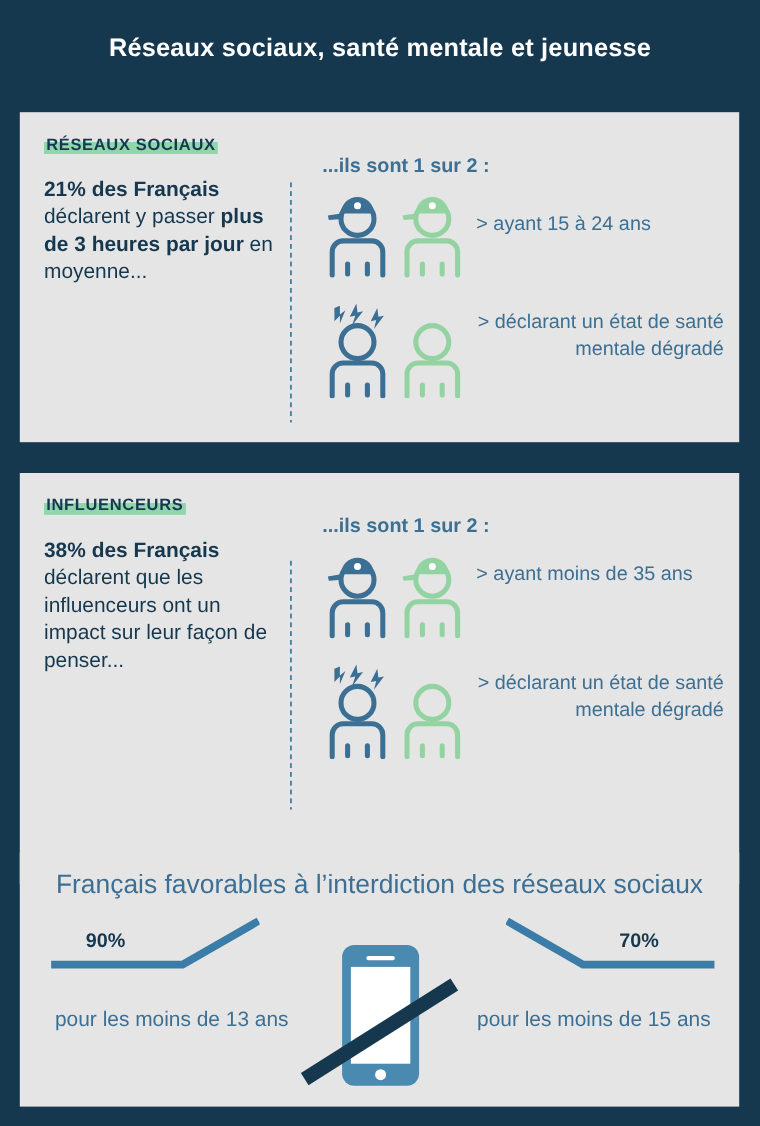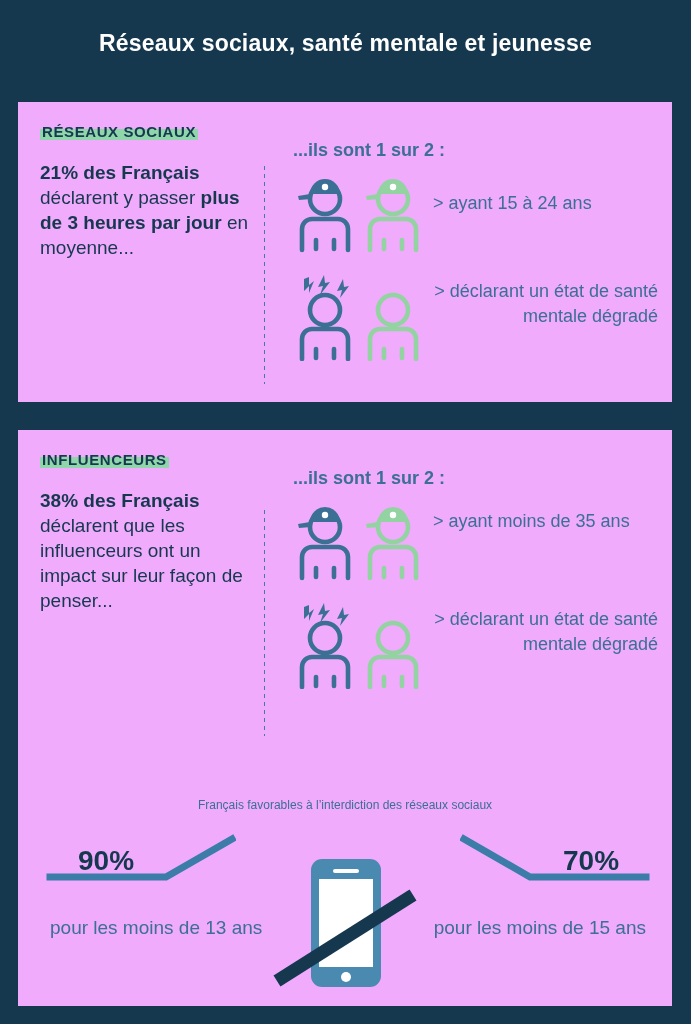"RÉSEAUX SOCIAUX" .card { background: #f0abfc -> #e5e5e5 }
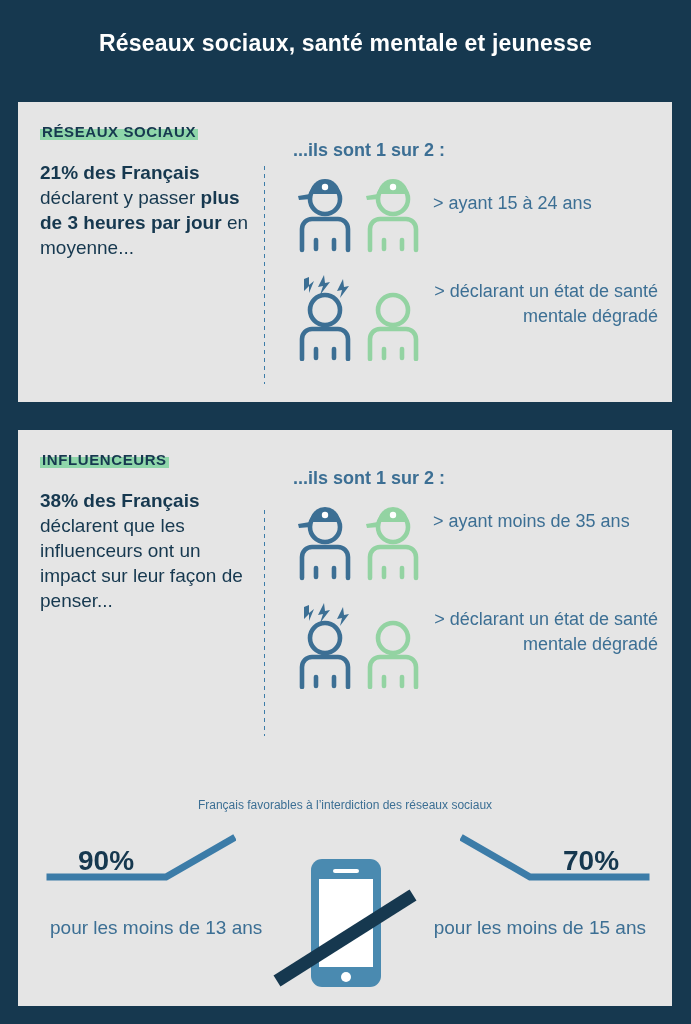"Français favorables à l’interdiction des" .ban-head { font-size: 12px -> 24px }
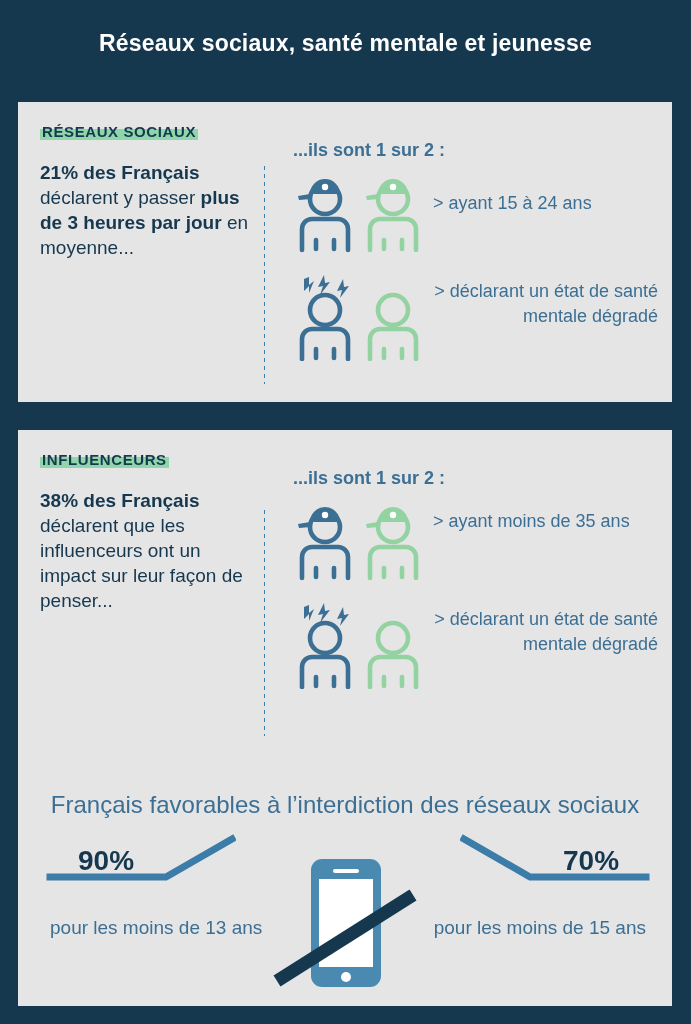"90%" .pct { font-size: 28px -> 18px }
